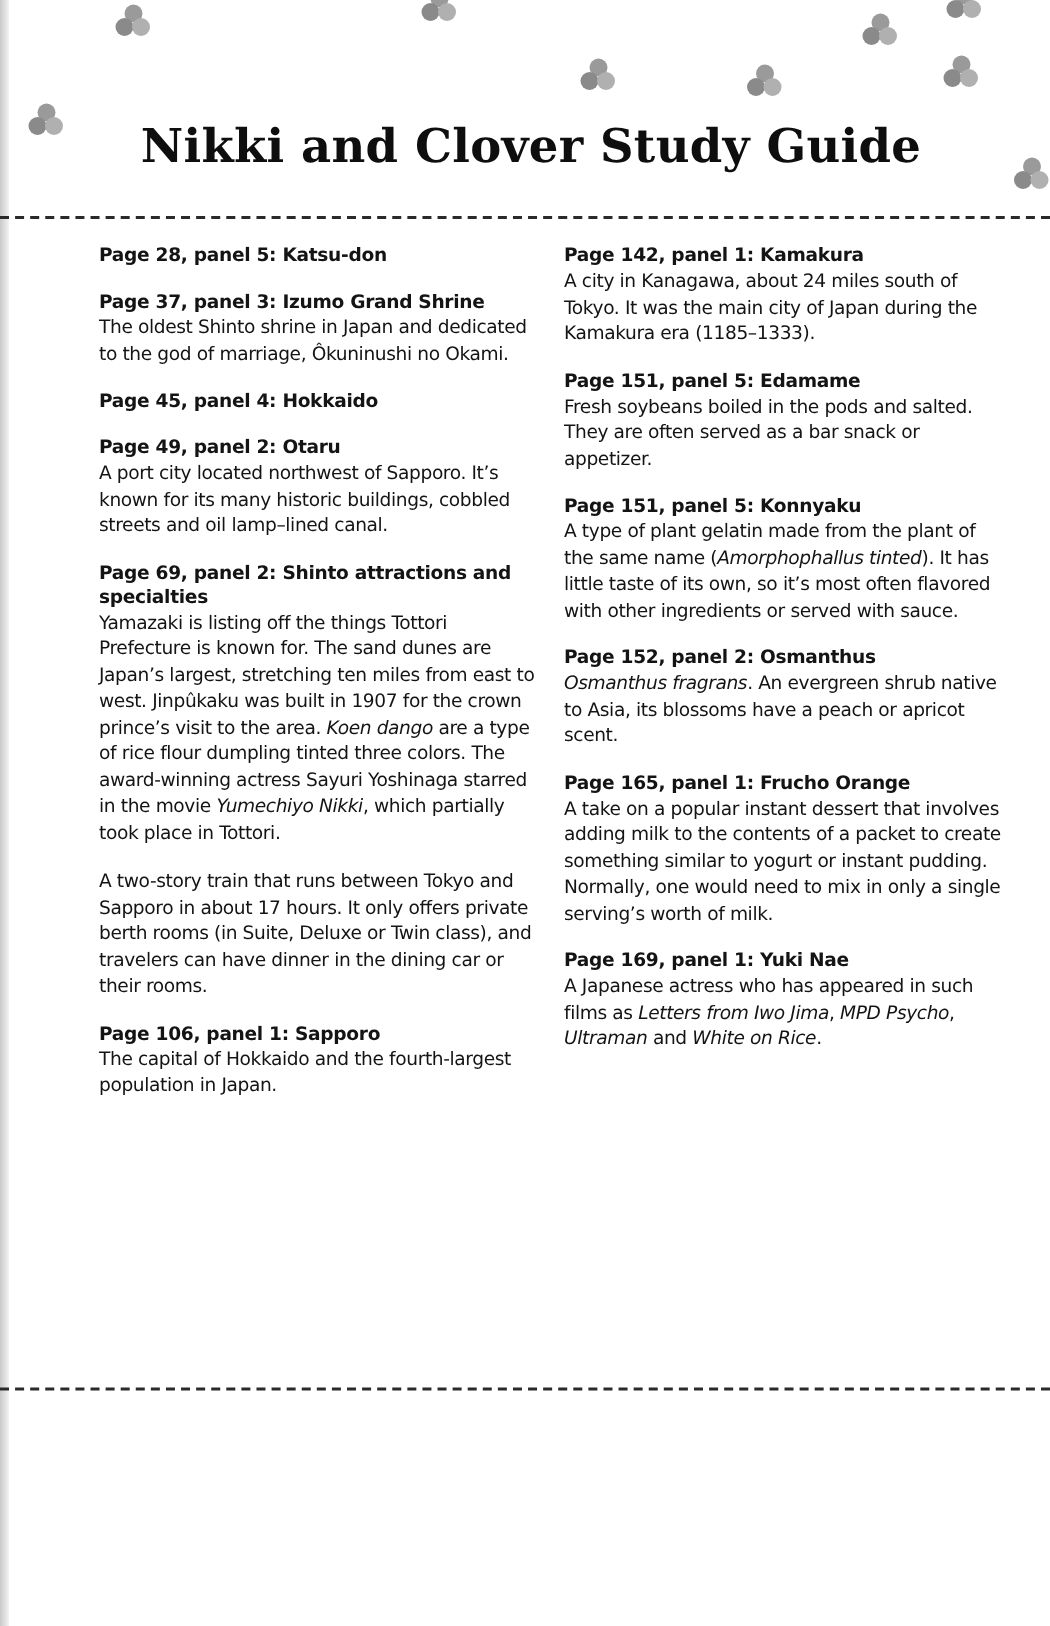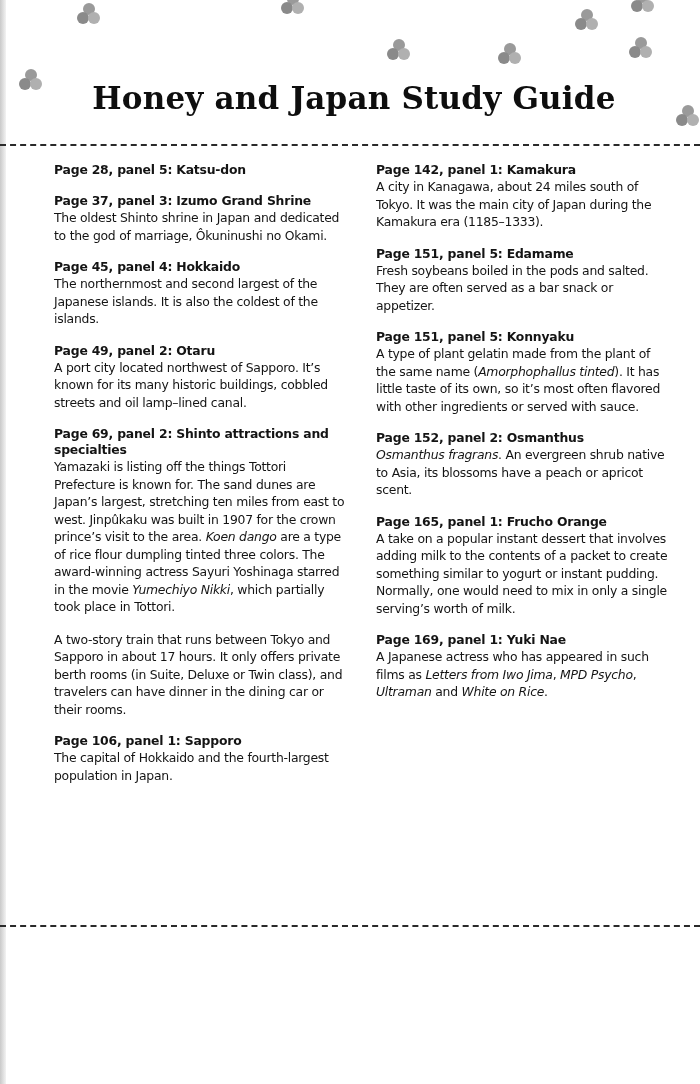"Honey and Japan Study Guide" h1.title { text: Honey and Japan -> Nikki and Clover }
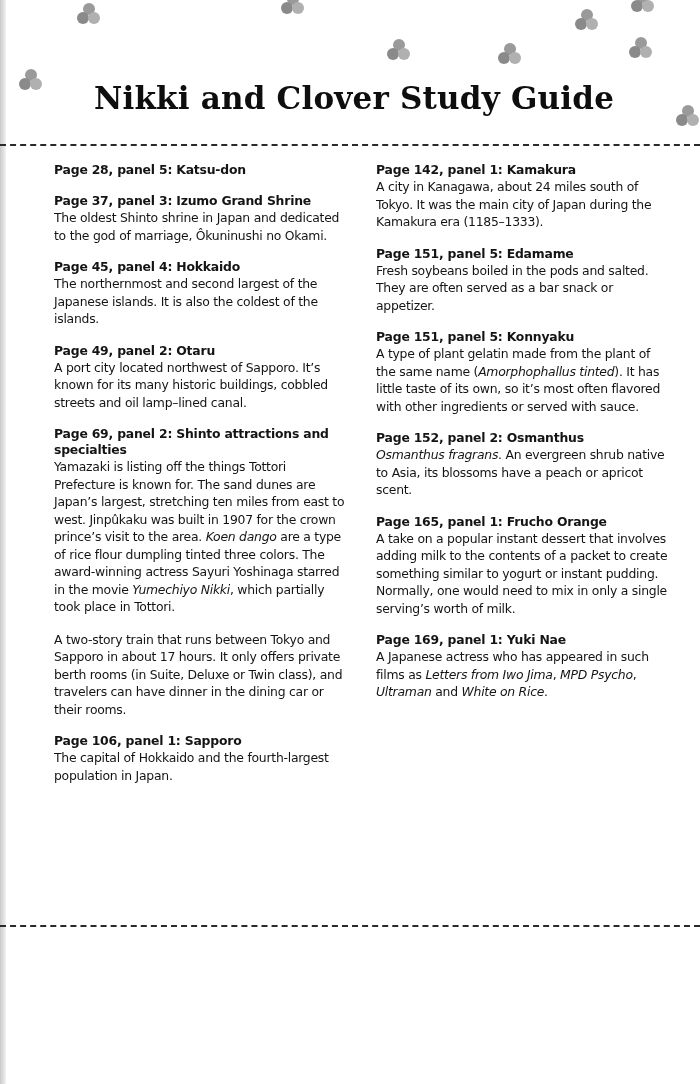"Page 28, panel 5: Katsu-don" .col.left { left: 54px -> 66px }
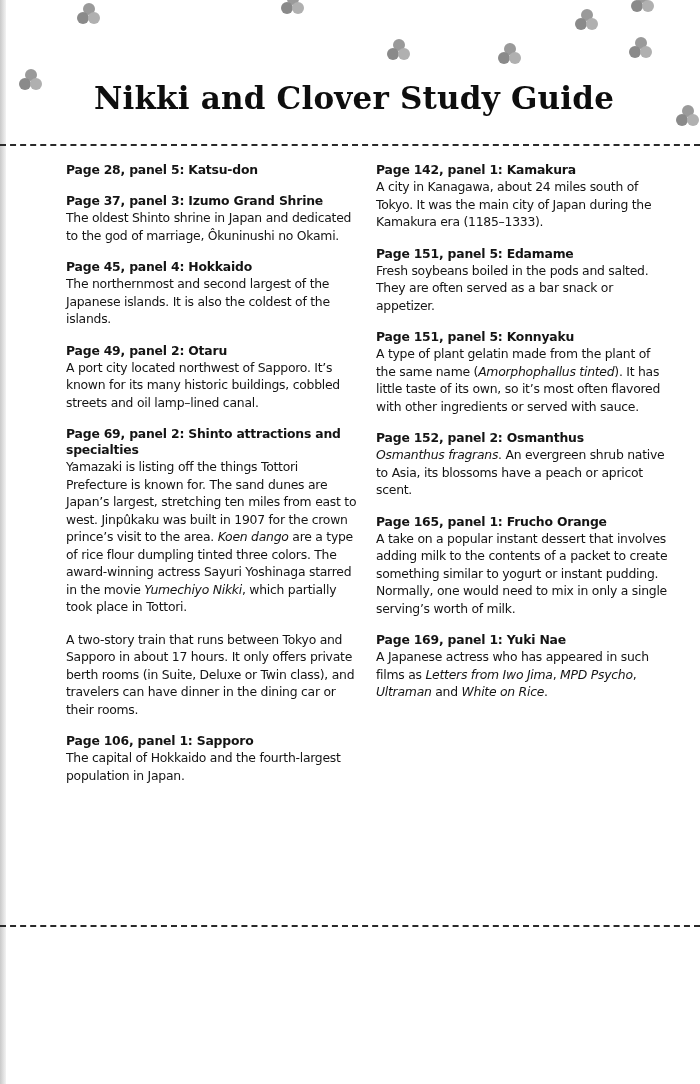"The northernmost and second largest" p { html: <p><span>The northernmost and second largest of the Japanese islands. It is also the coldest of the islands.</span></p> -> none }
